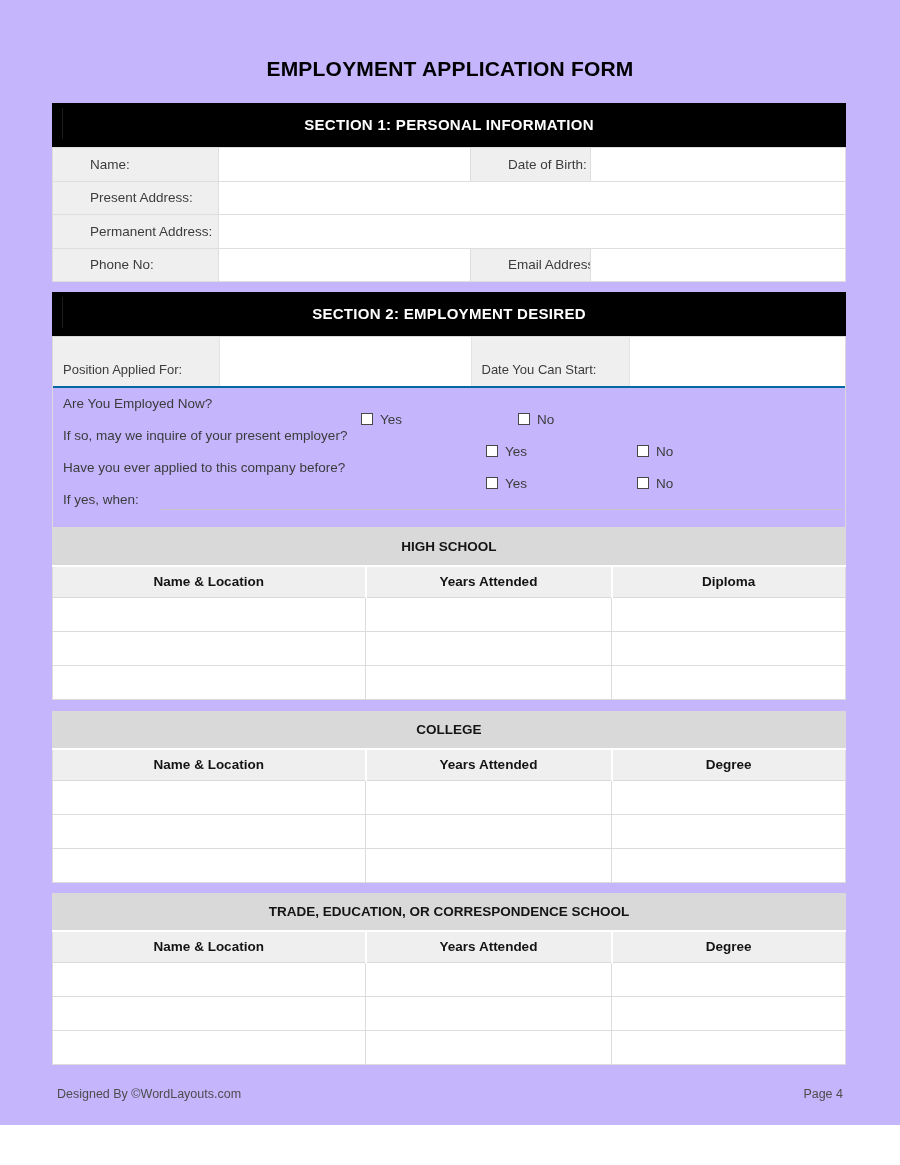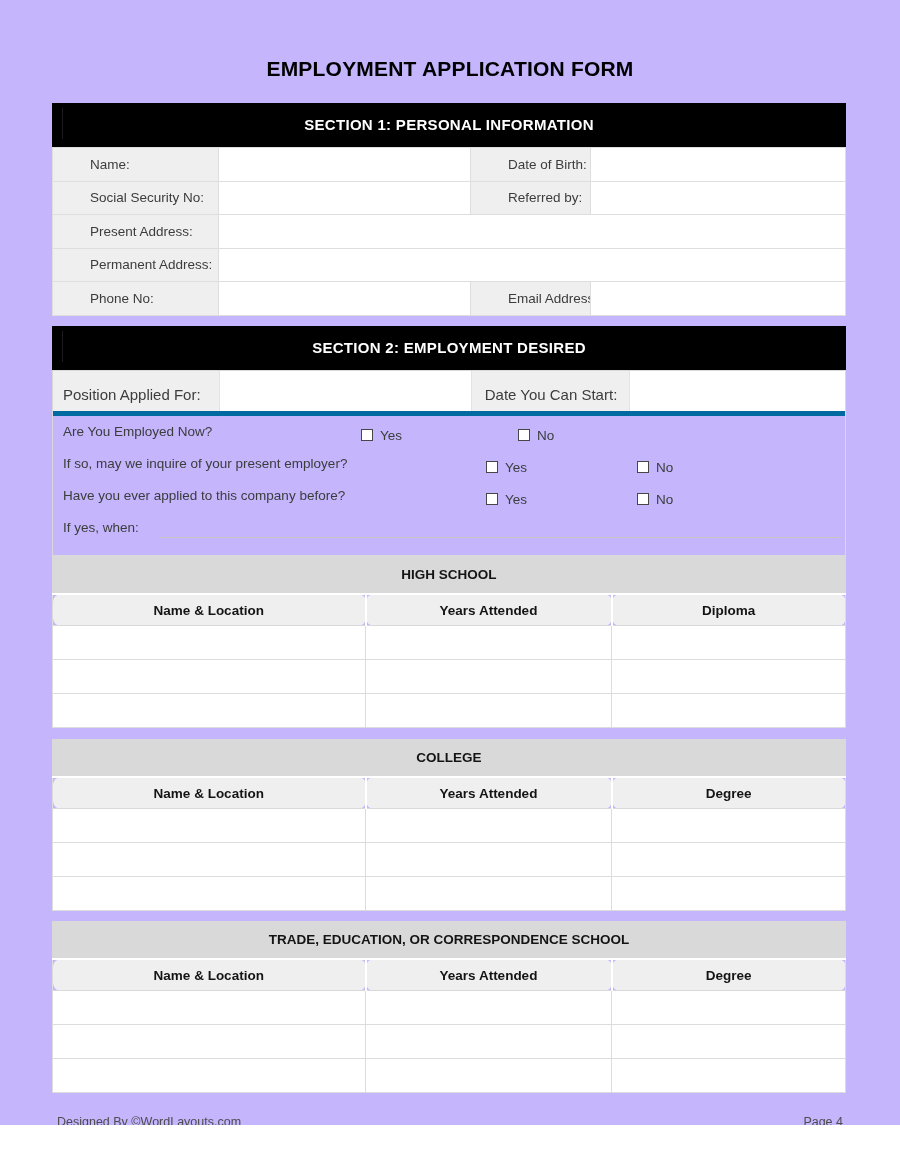"Social Security No:" tr { html: <tr> <td>Social Security No:</td> <td></td> <td>Referred by:</td> <td></td> </tr> -> none }
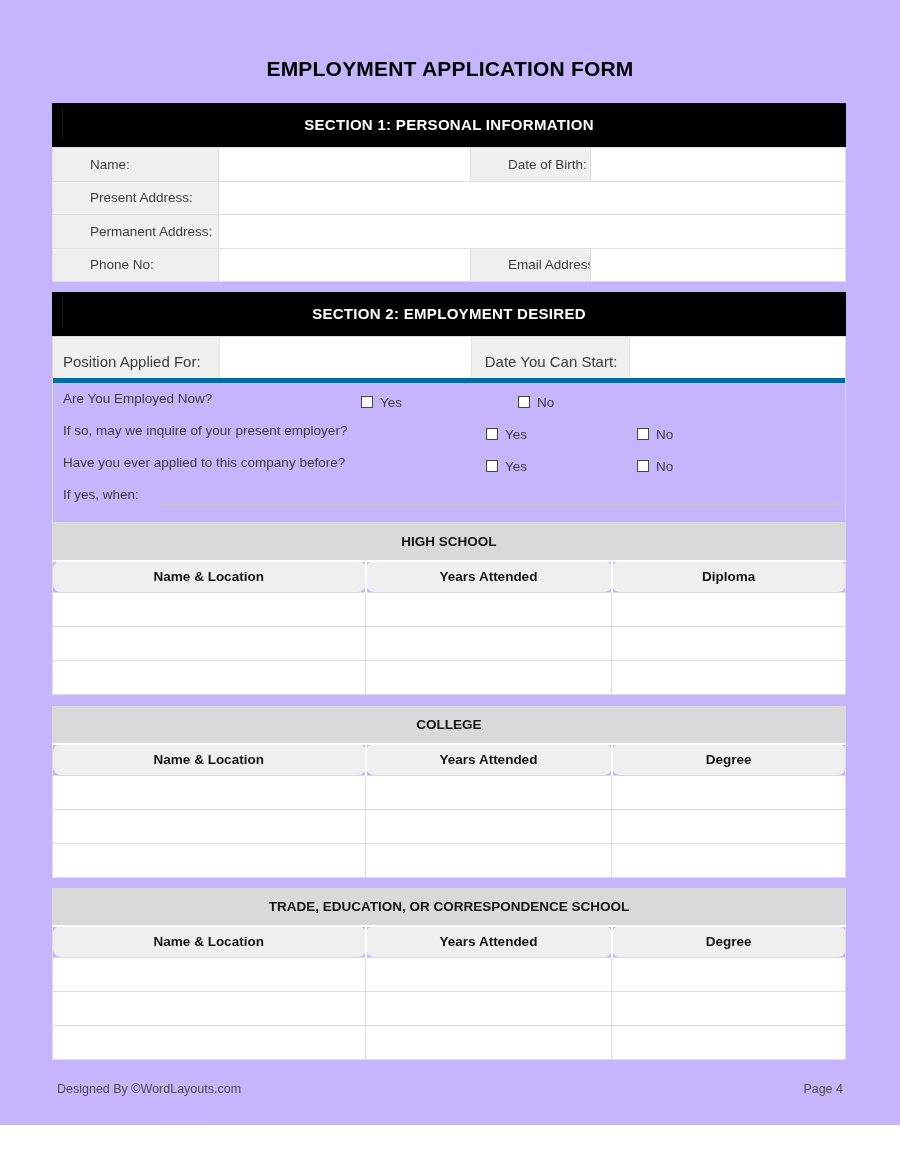"Position Applied For:" .s2t td { border-bottom: 5px solid #0369a1 -> 2px solid #0369a1; font-size: 15px -> 13px; padding: 8px 8px 0 10px -> 16px 8px 0 10px }
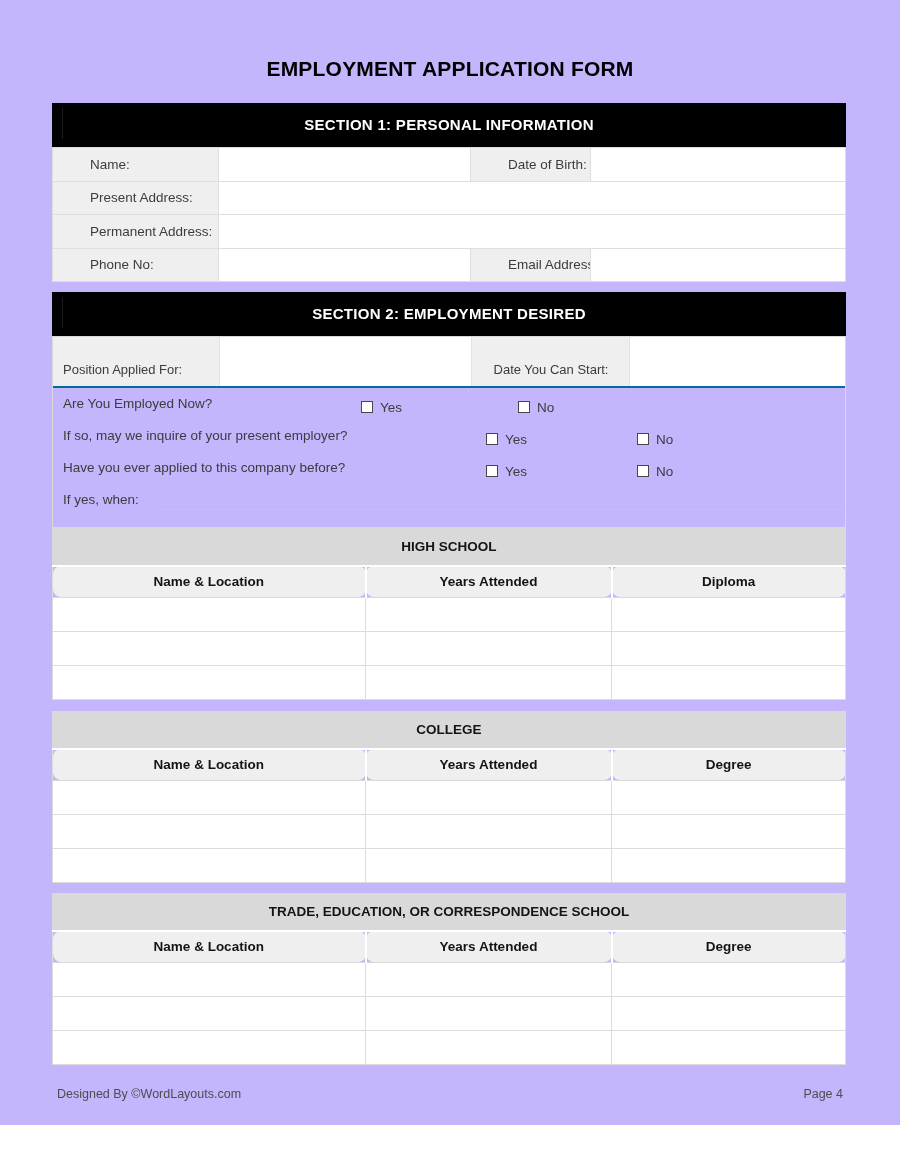"Date You Can Start:" .s2t td + td { text-align: center -> none }
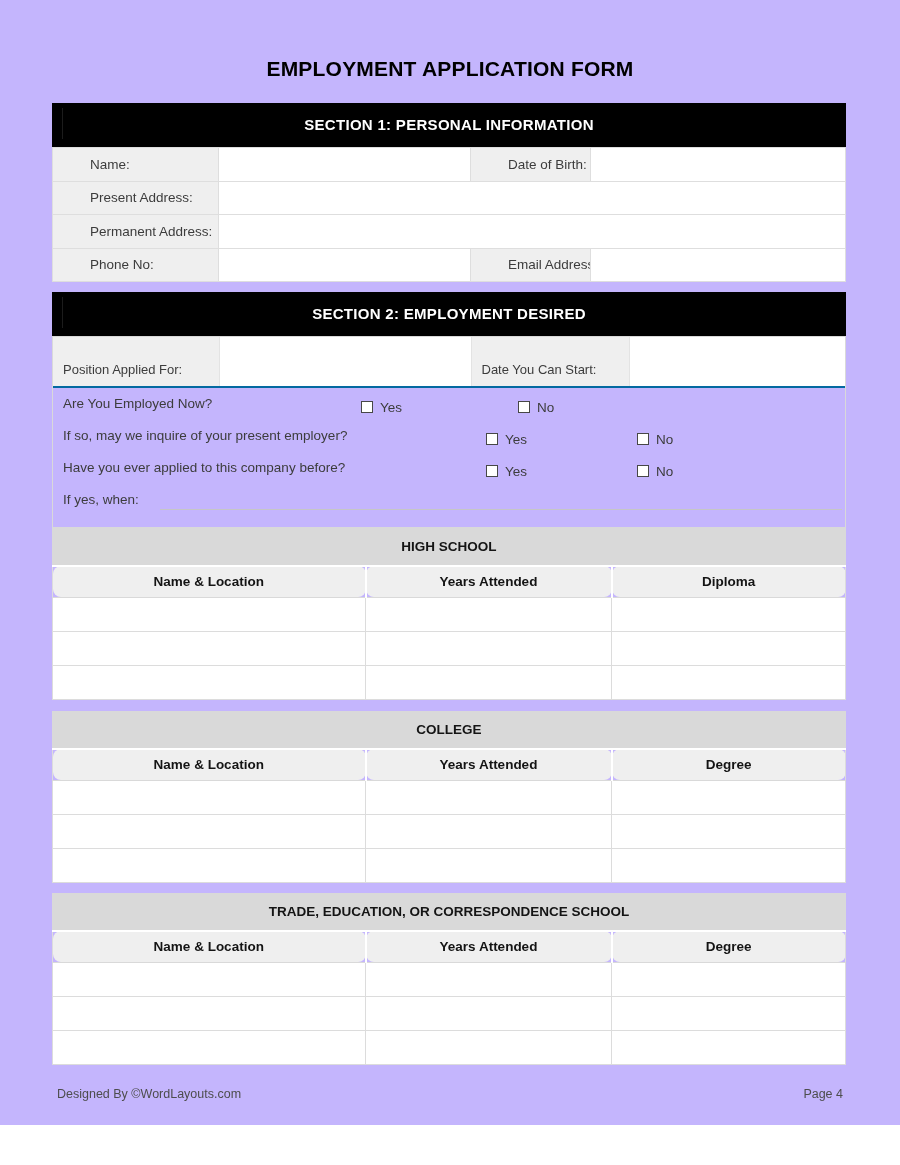"Yes" .choice { top: 4px -> 16px }
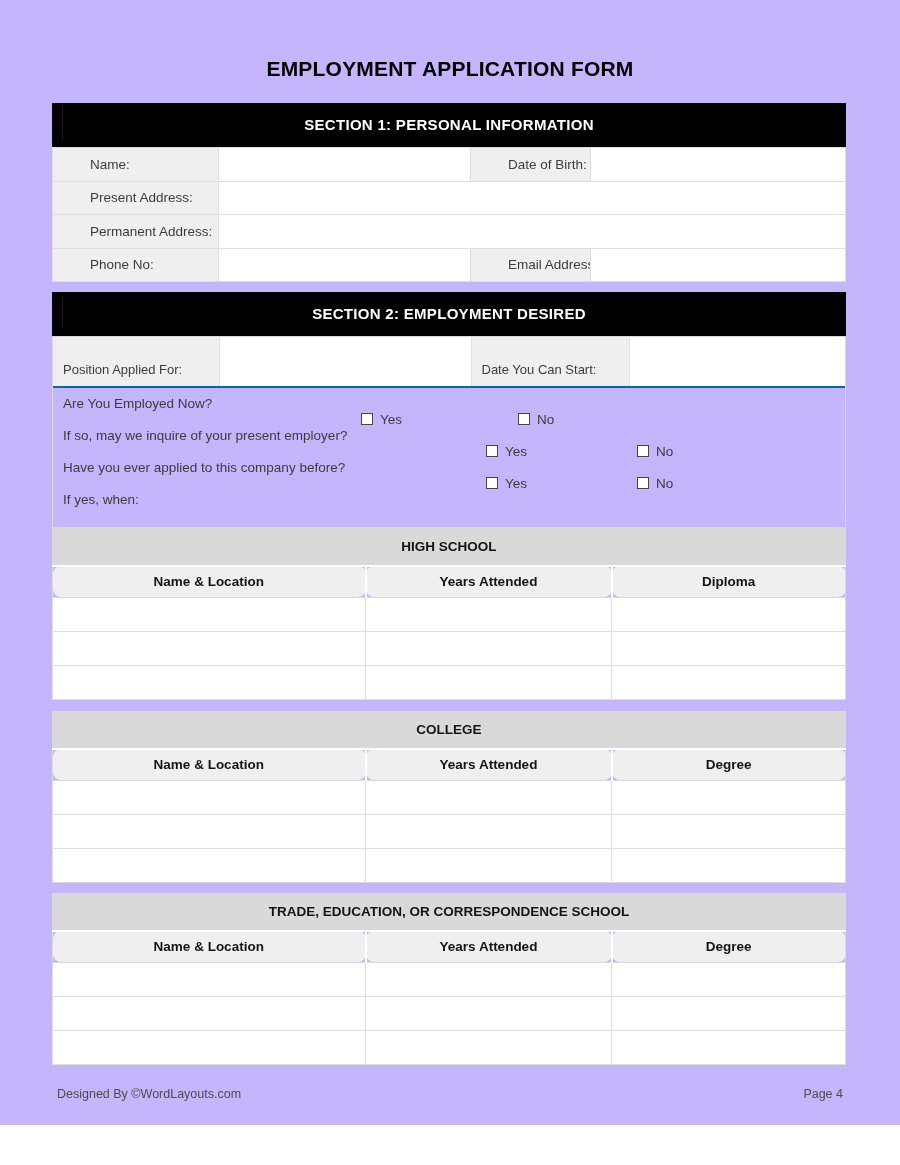"Name & Location" .edut th { border-radius: 8px -> none }
